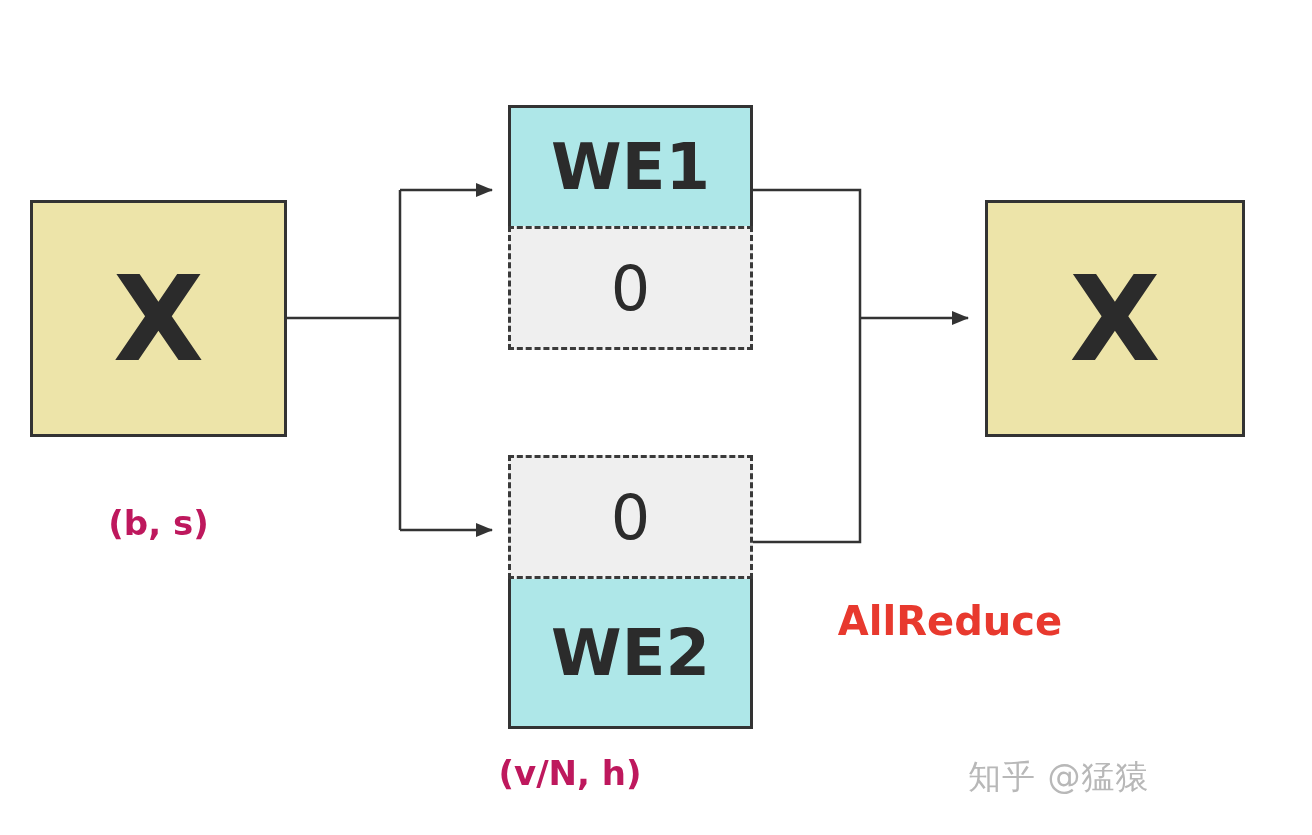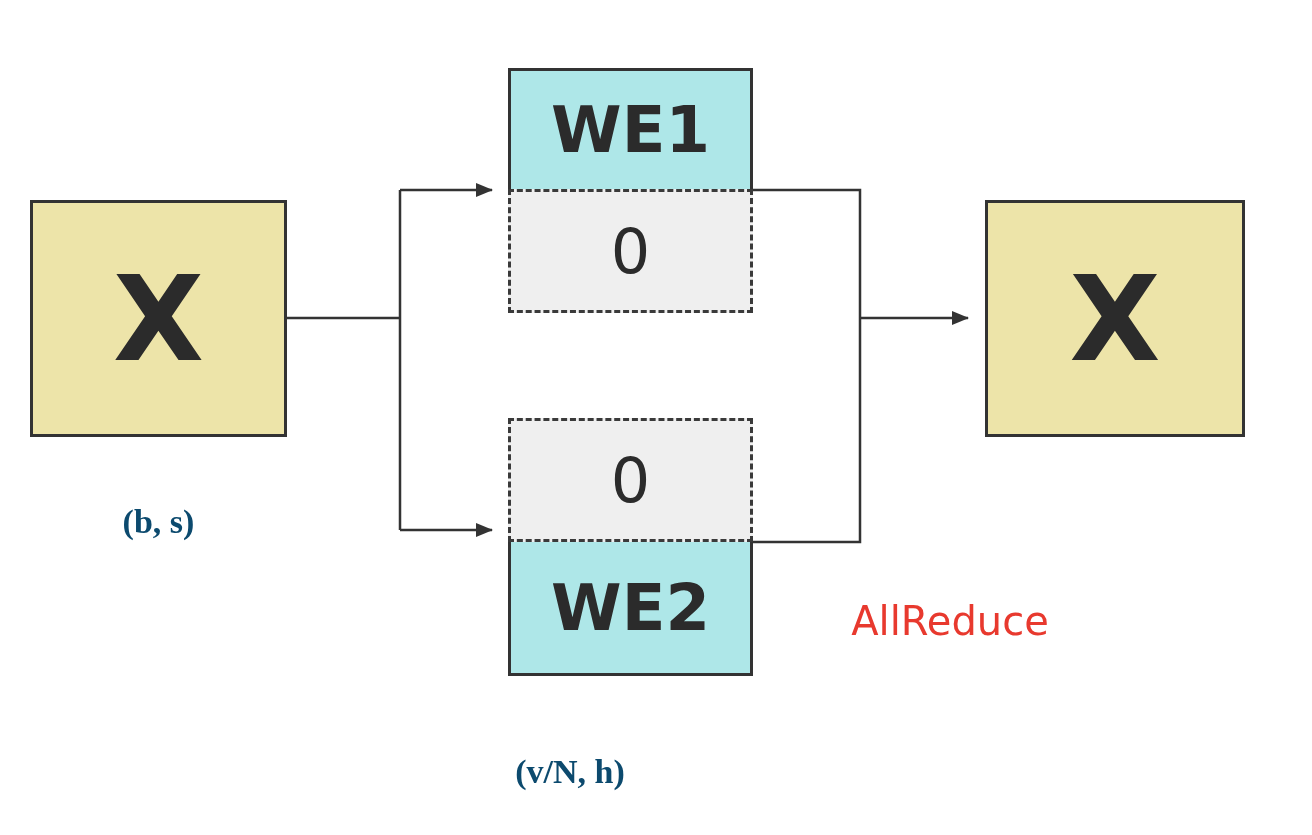"WE1" .we-stack { margin-top: none -> 37px }
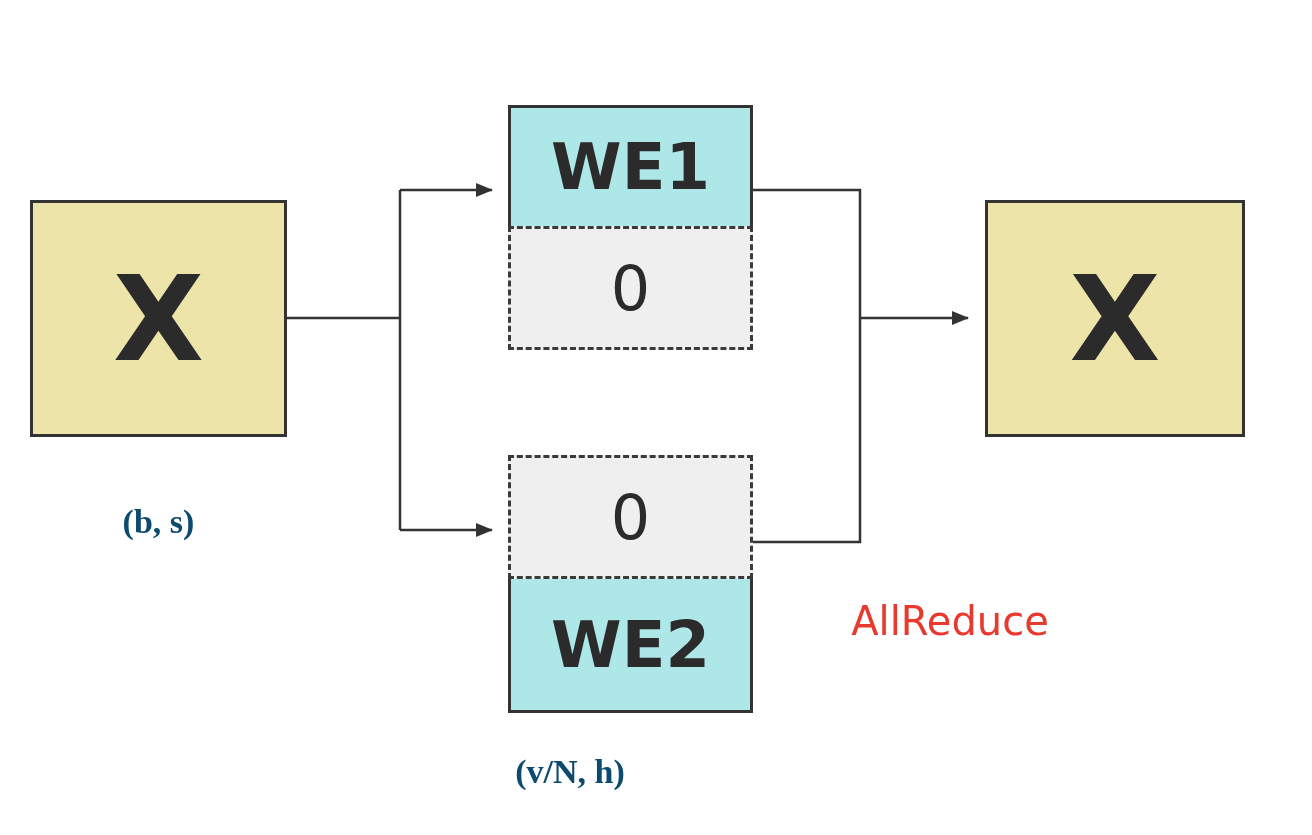"(b, s)" .shape-label { color: #0c4a6e -> #be185d; font-family: Liberation Serif, serif -> none }
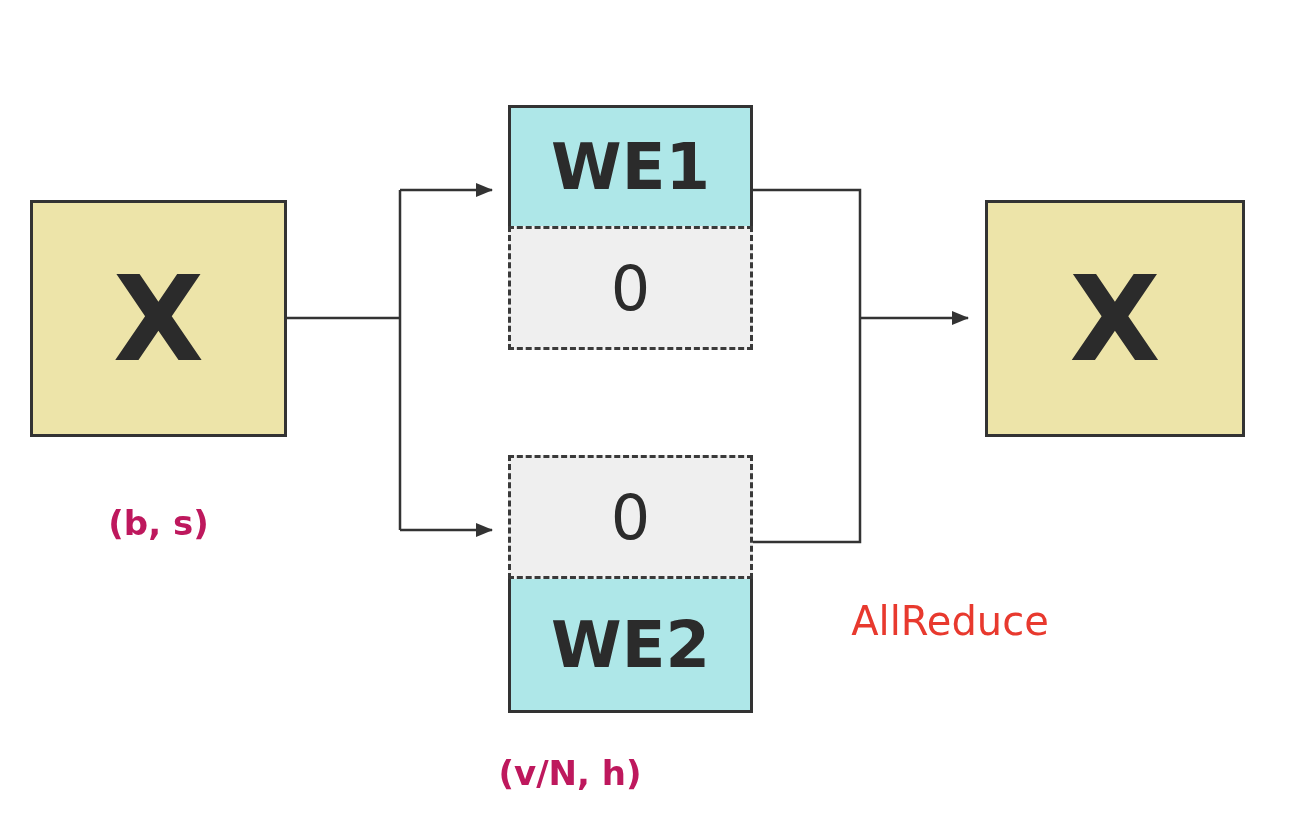"WE2" .we-box.no-top { height: 134px -> 150px }
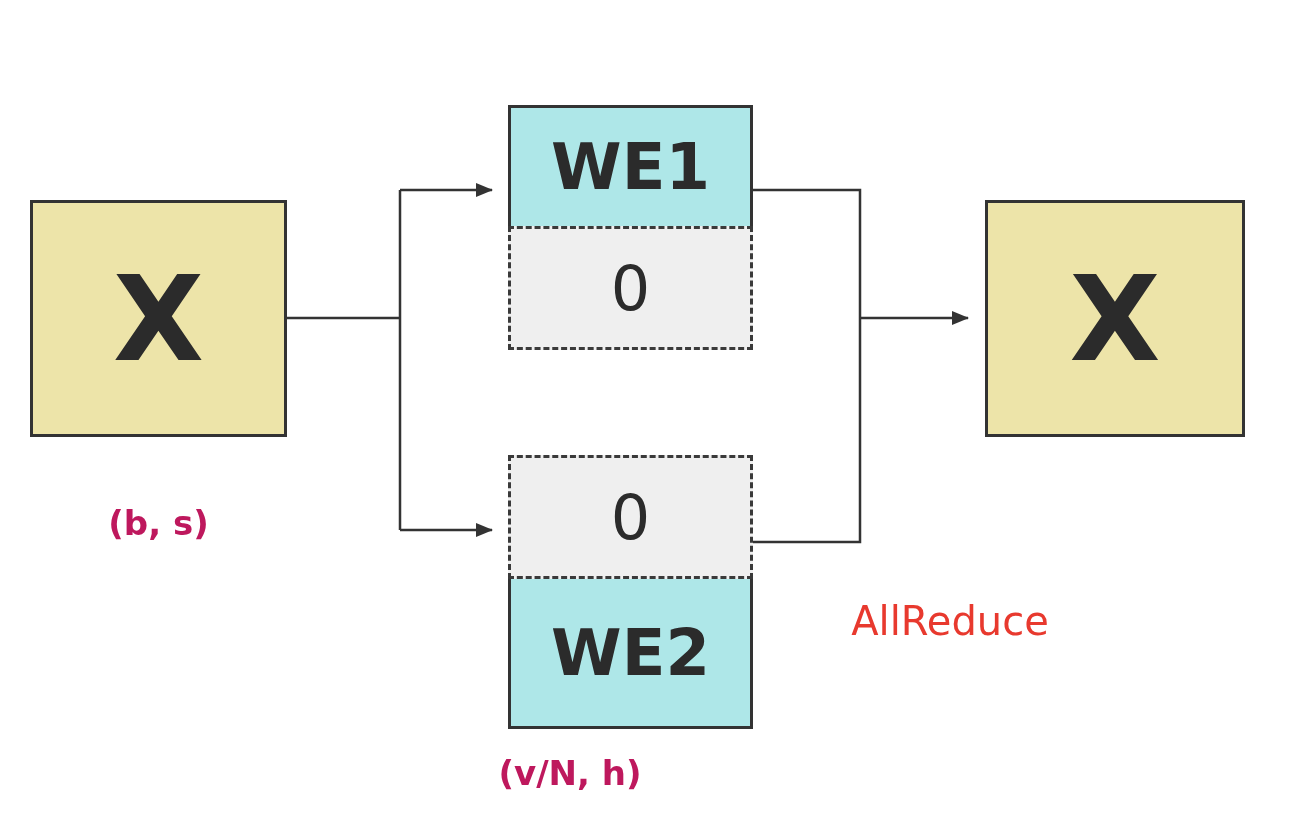"AllReduce" .allreduce { font-weight: 400 -> 700 }
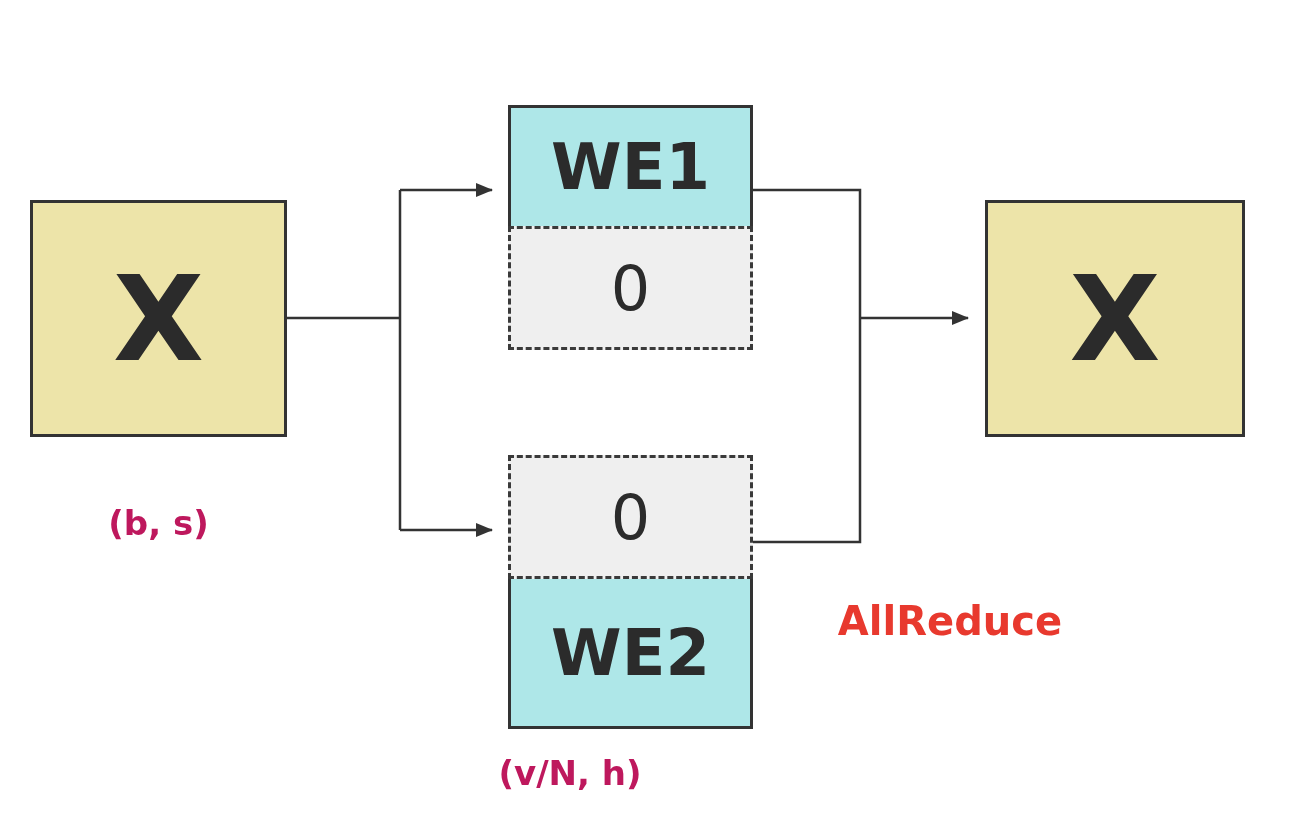"知乎 @猛猿" div.watermark { html: none -> <div>知乎 @猛猿</div> }
